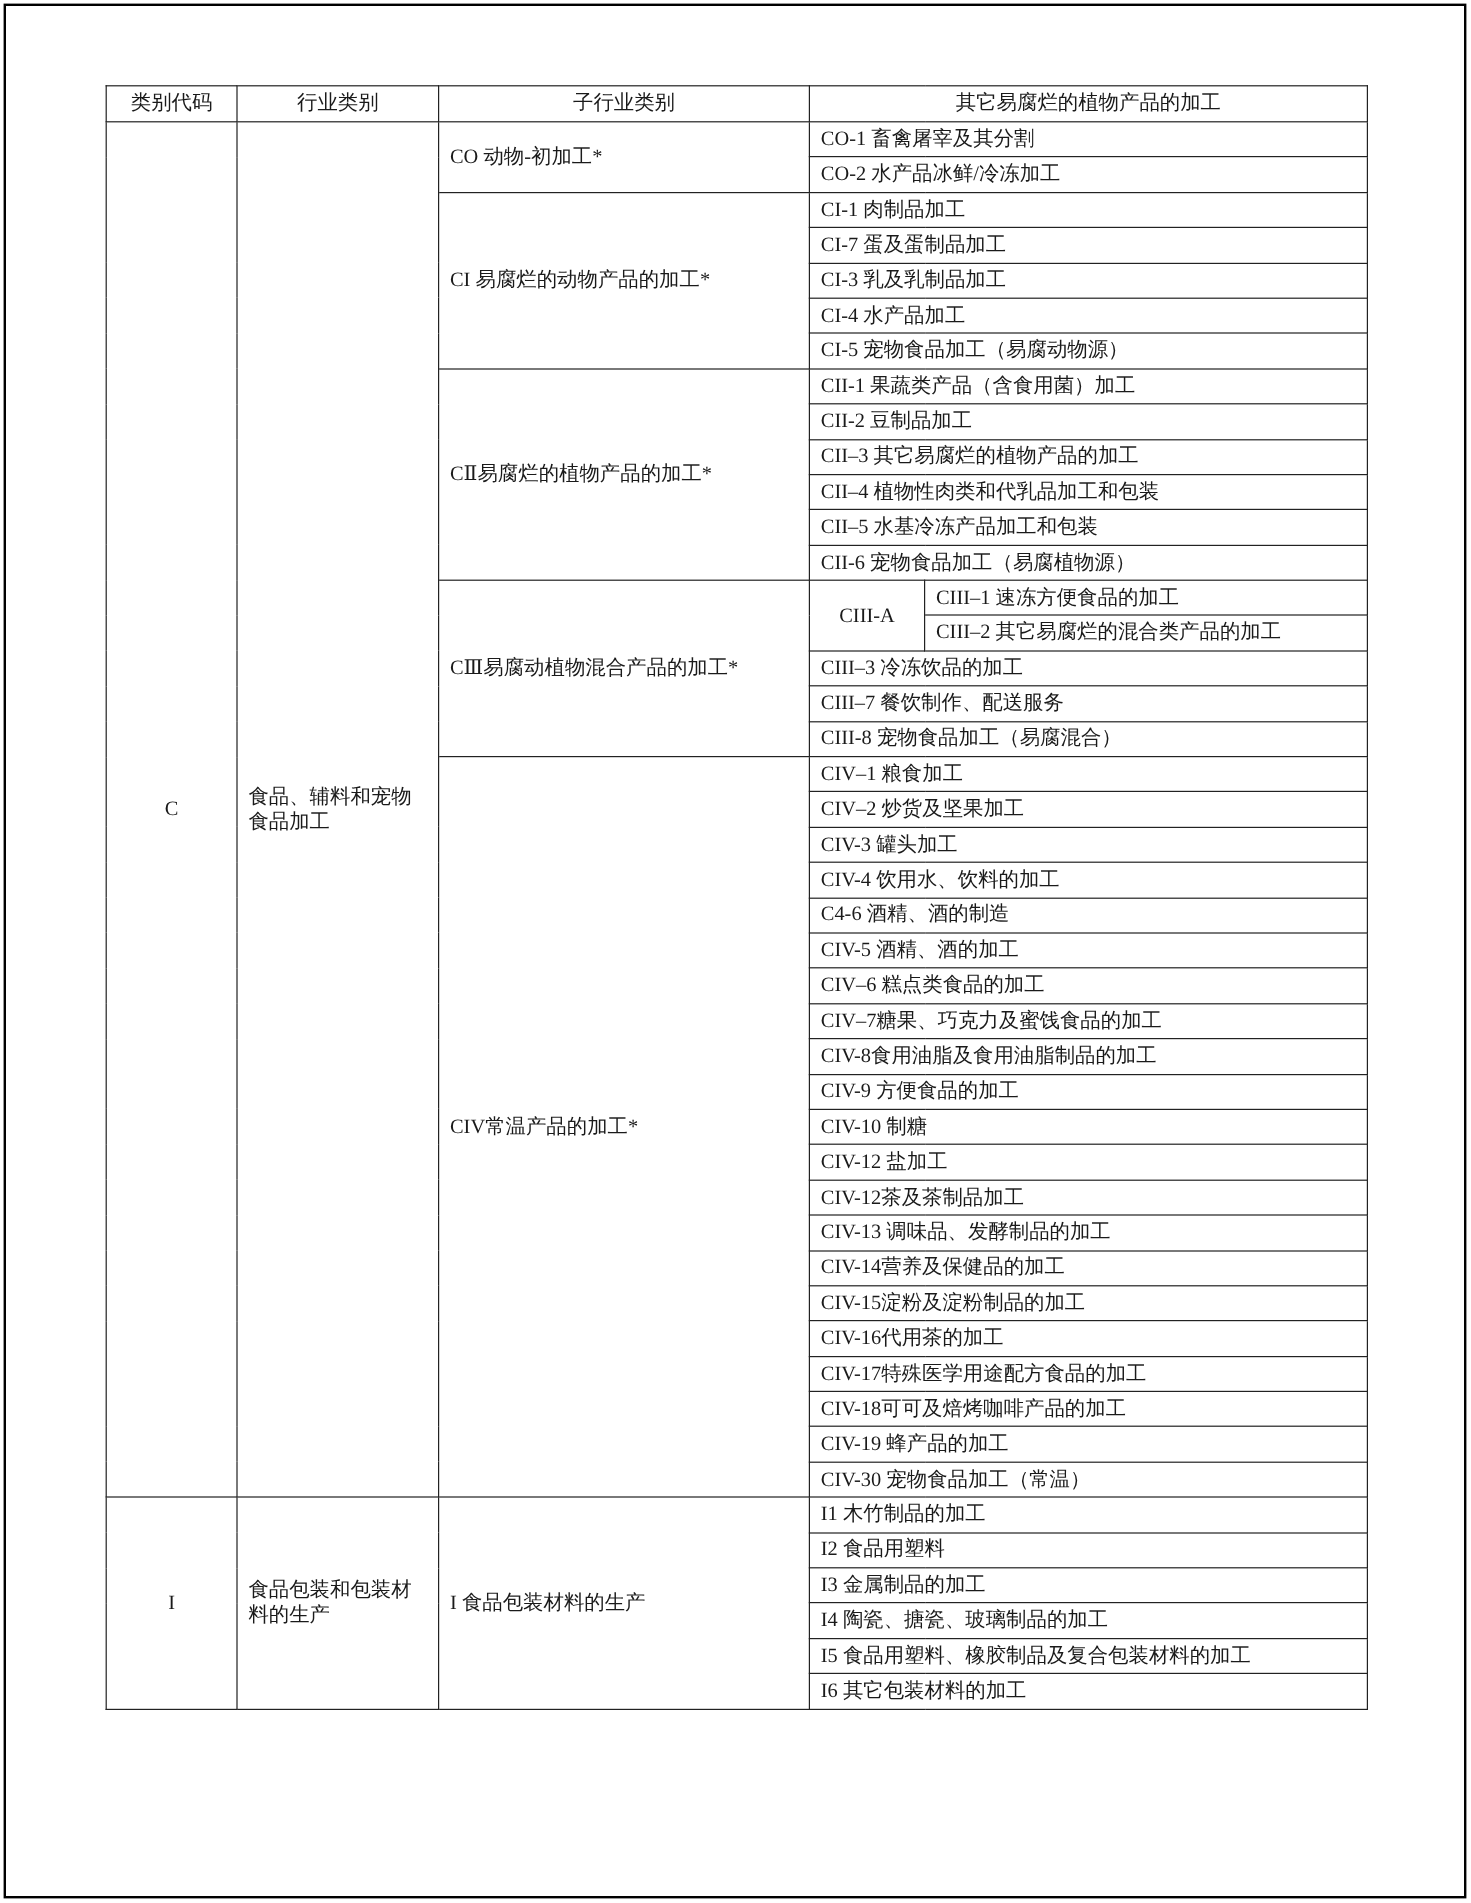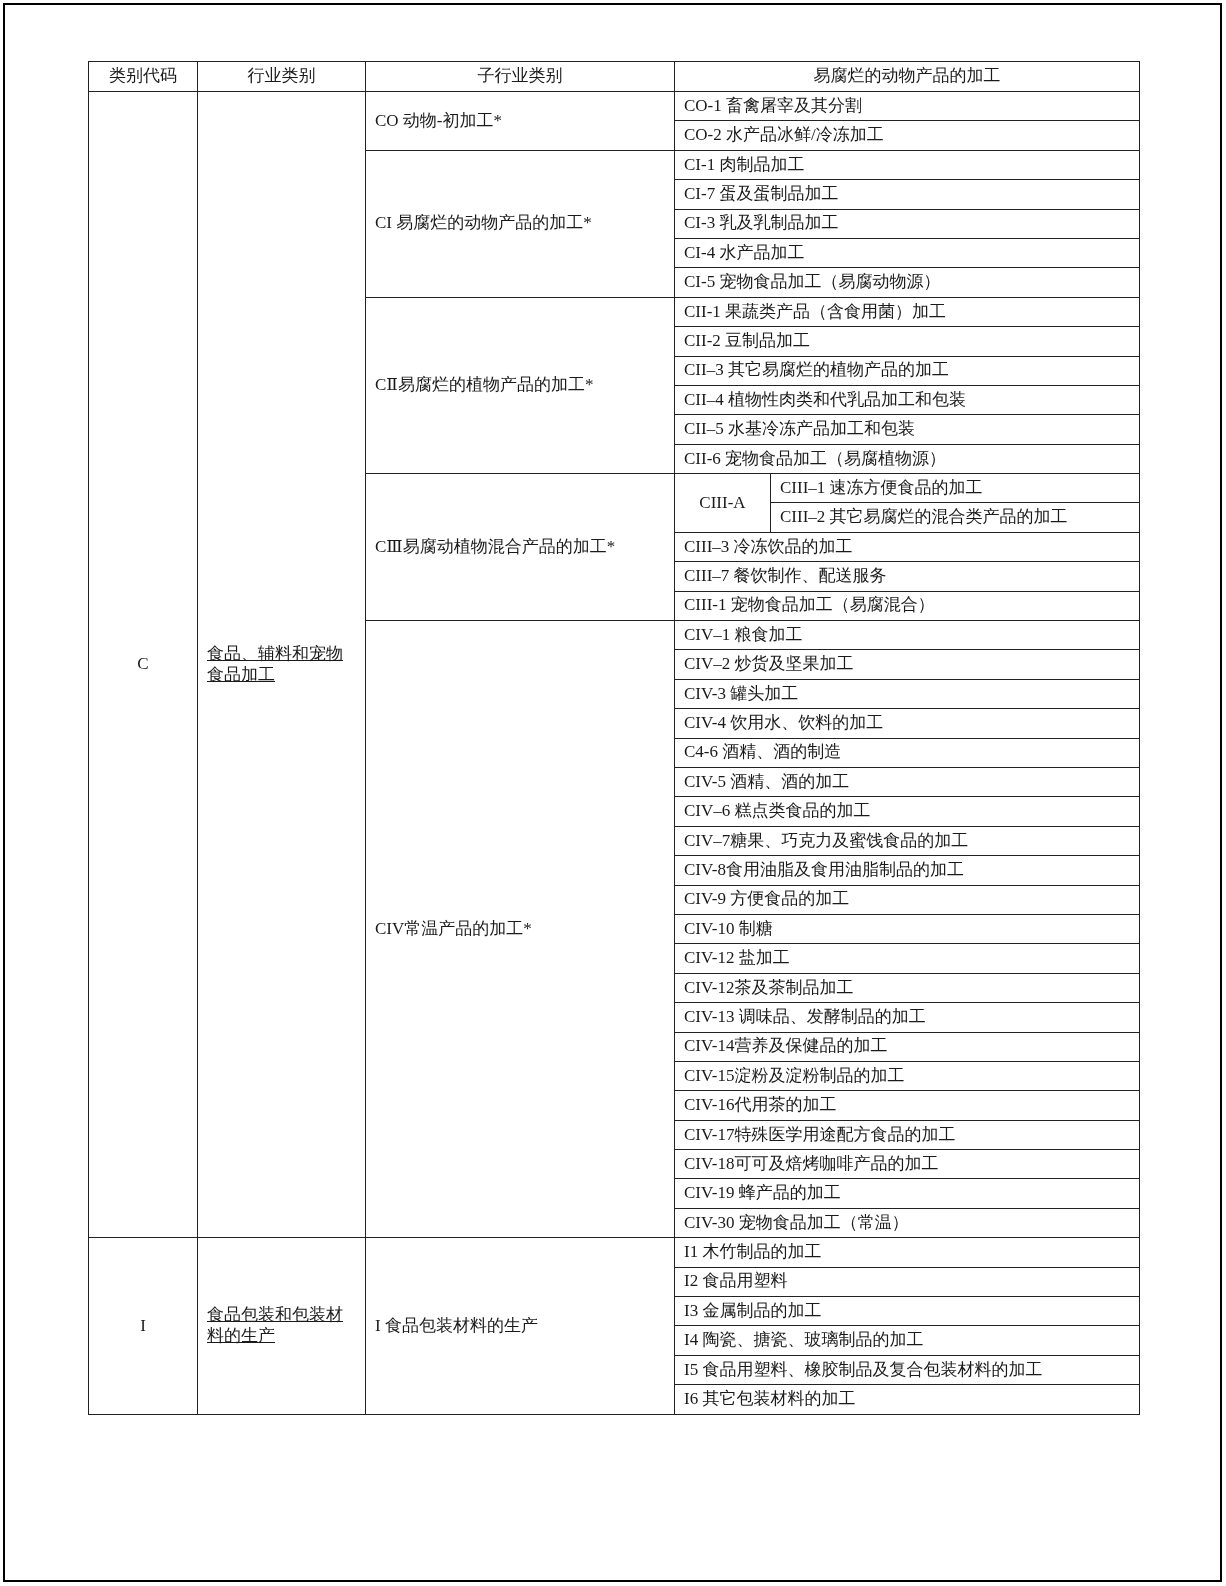"类别代码" table.cls { top: 61px -> 71px }
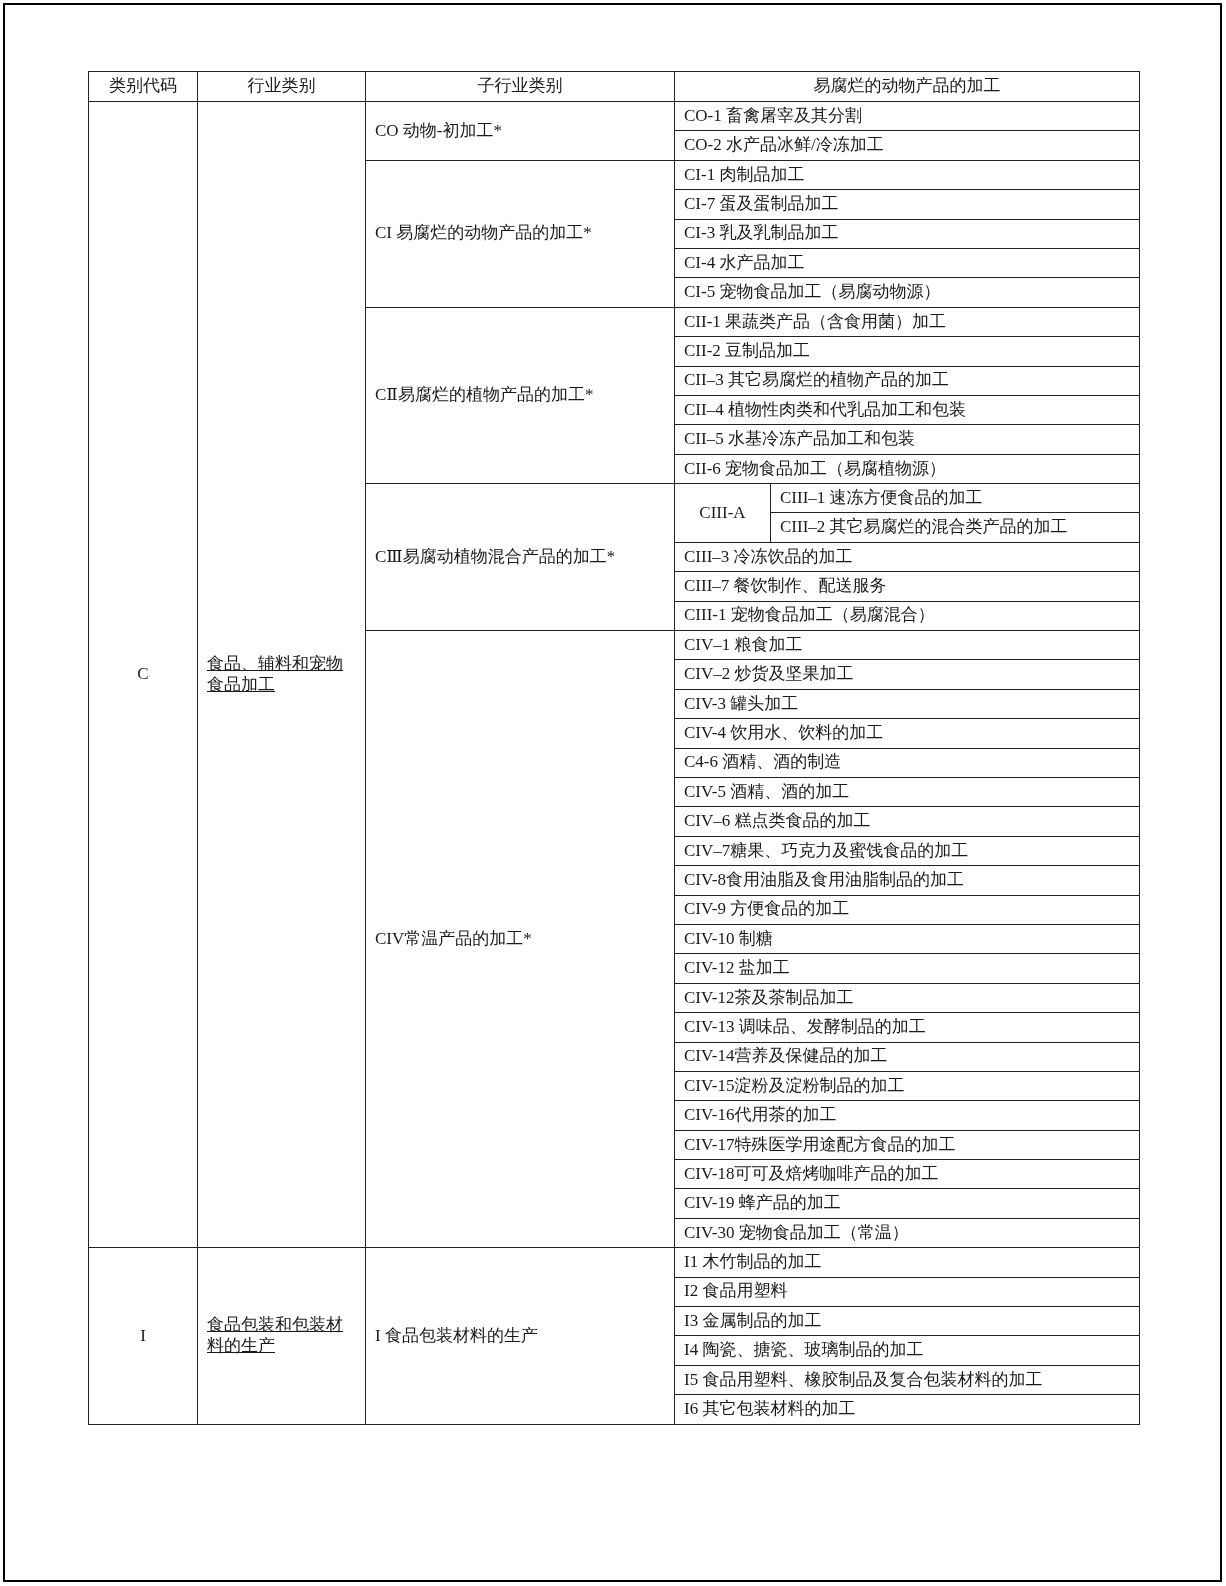"易腐烂的动物产品的加工" td.c { text: 易腐烂的动 -> 其它易腐烂的植 }
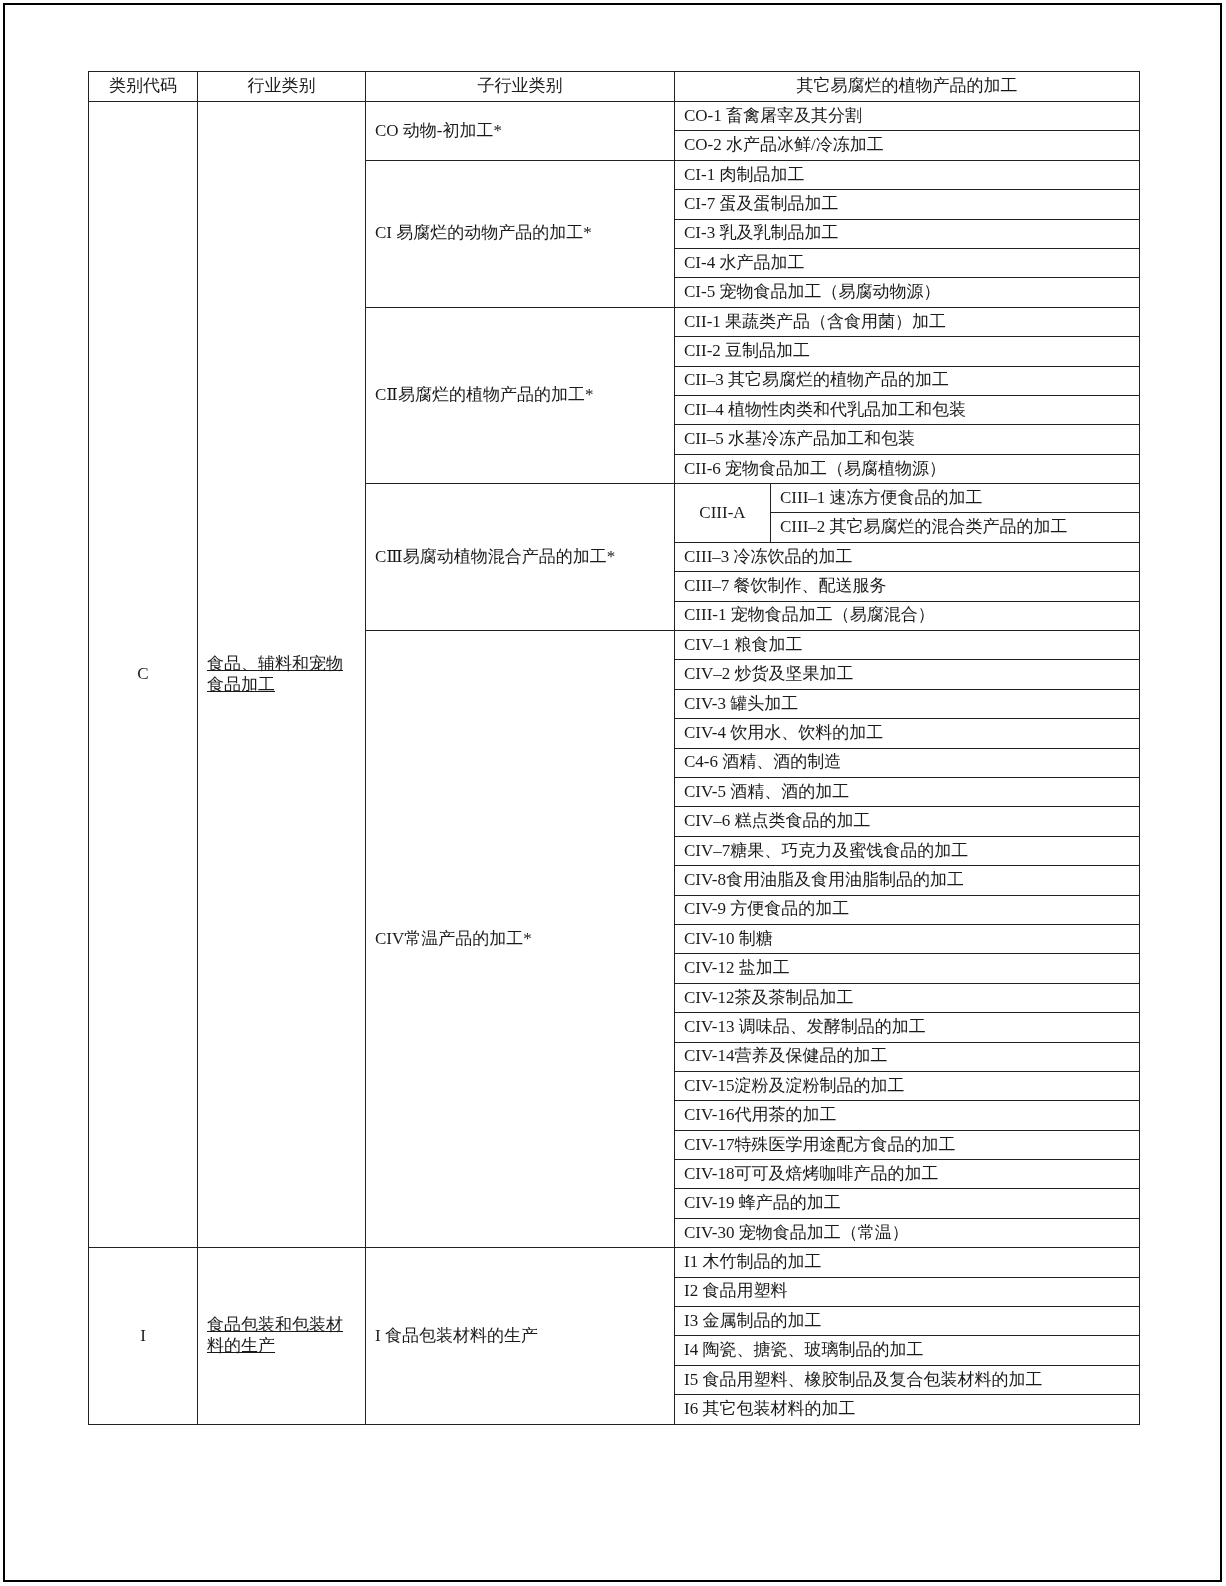"CIII-1 宠物食品加工（易腐混合）" td.l { text: CIII-1 -> CIII-8 }
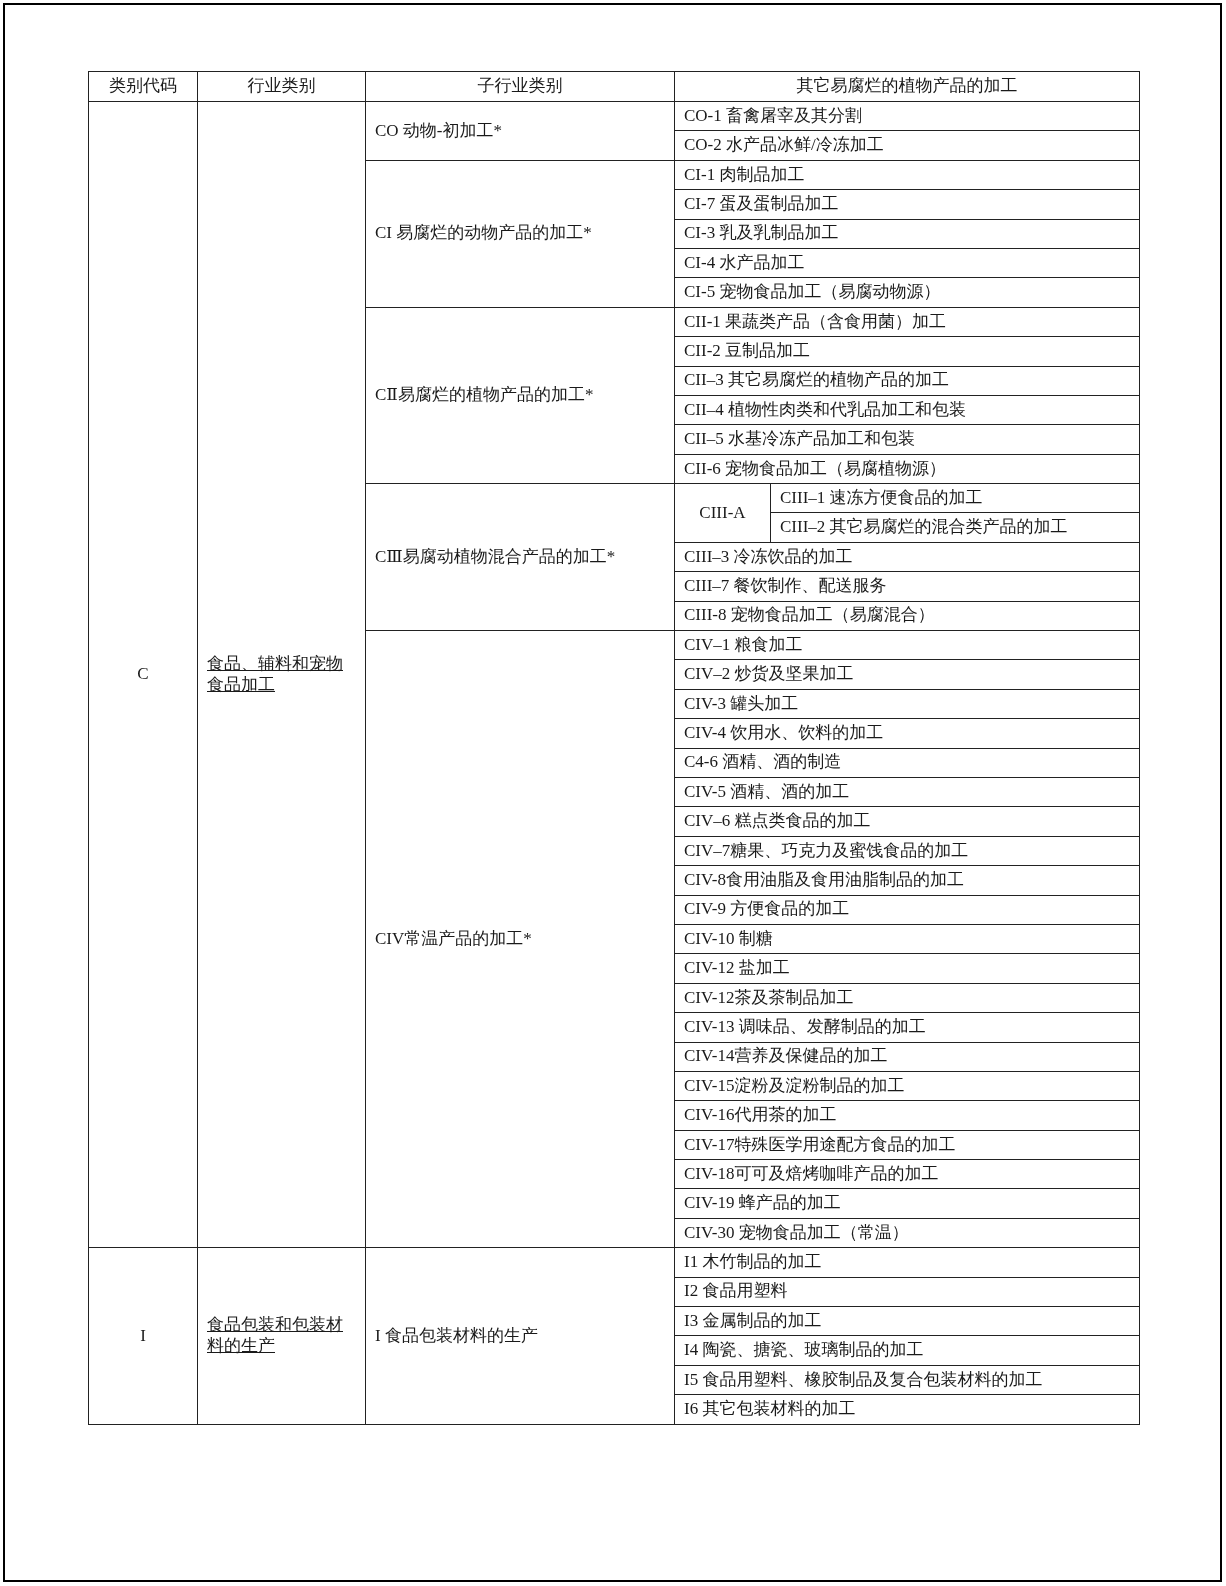"食品、辅料和宠物食品加工" td.ind { text-decoration: underline -> none }
